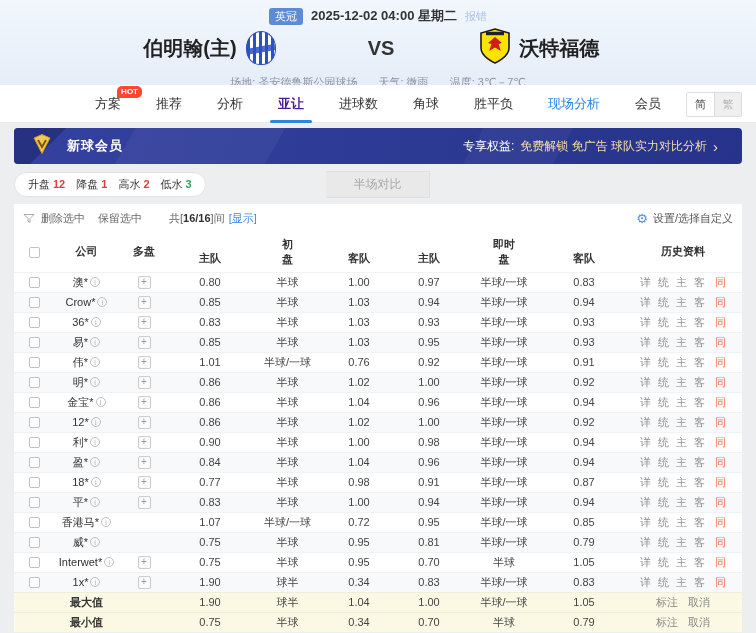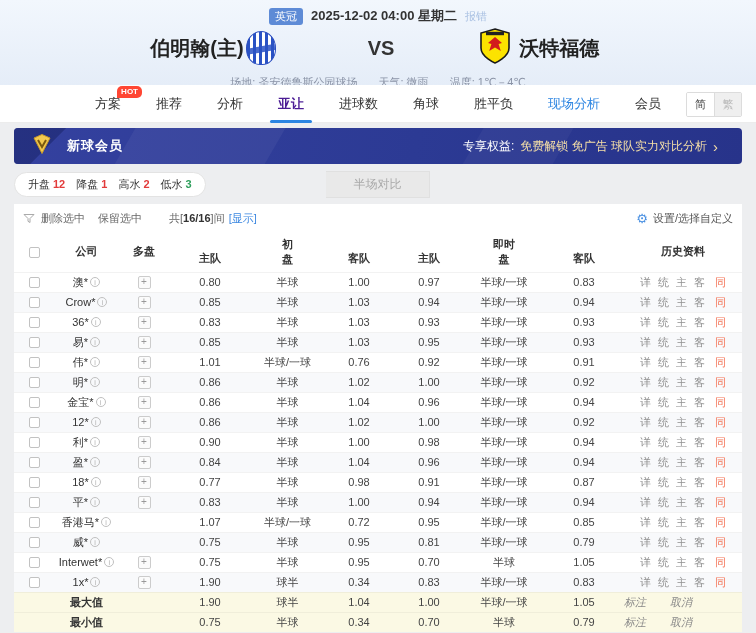"伯明翰(主)" .team-left { gap: 2px -> 9px }
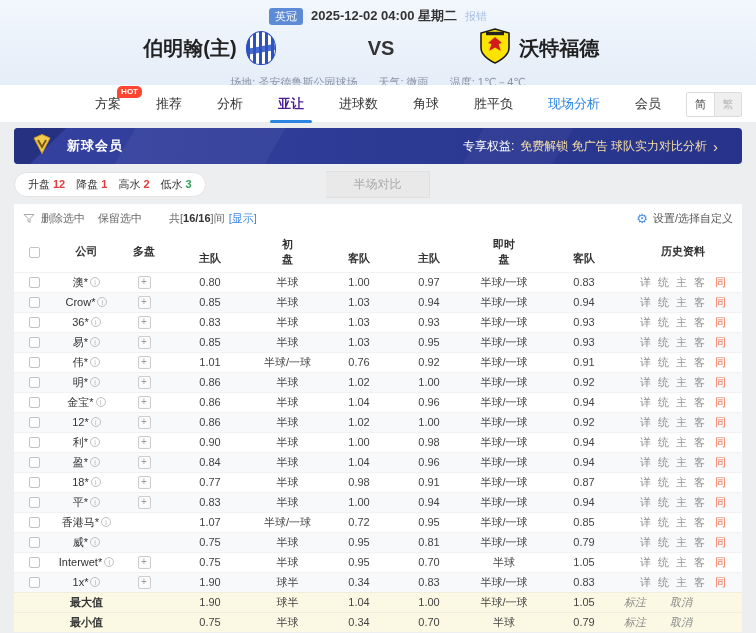"温度: 1℃－4℃" span { text: 1℃－4 -> 3℃－7 }
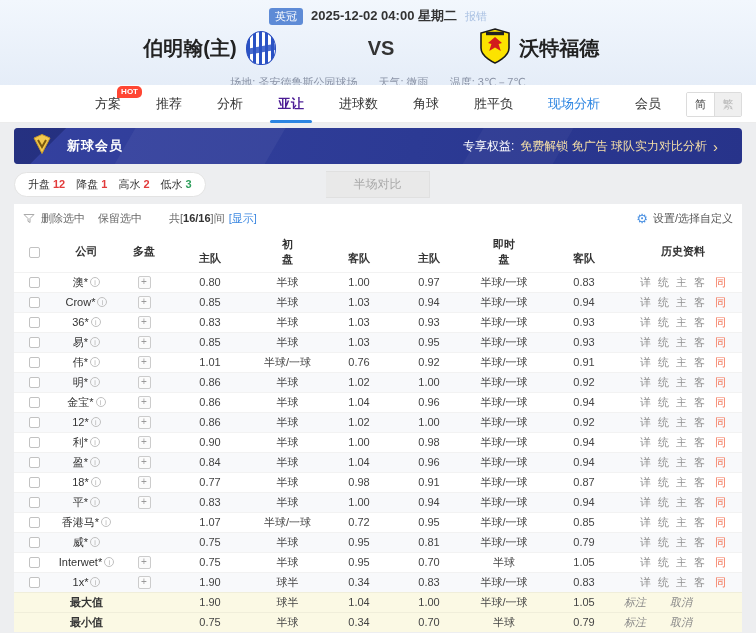"标注" .sum-links { font-style: italic -> none; gap: 24px -> 10px; justify-content: none -> center }
